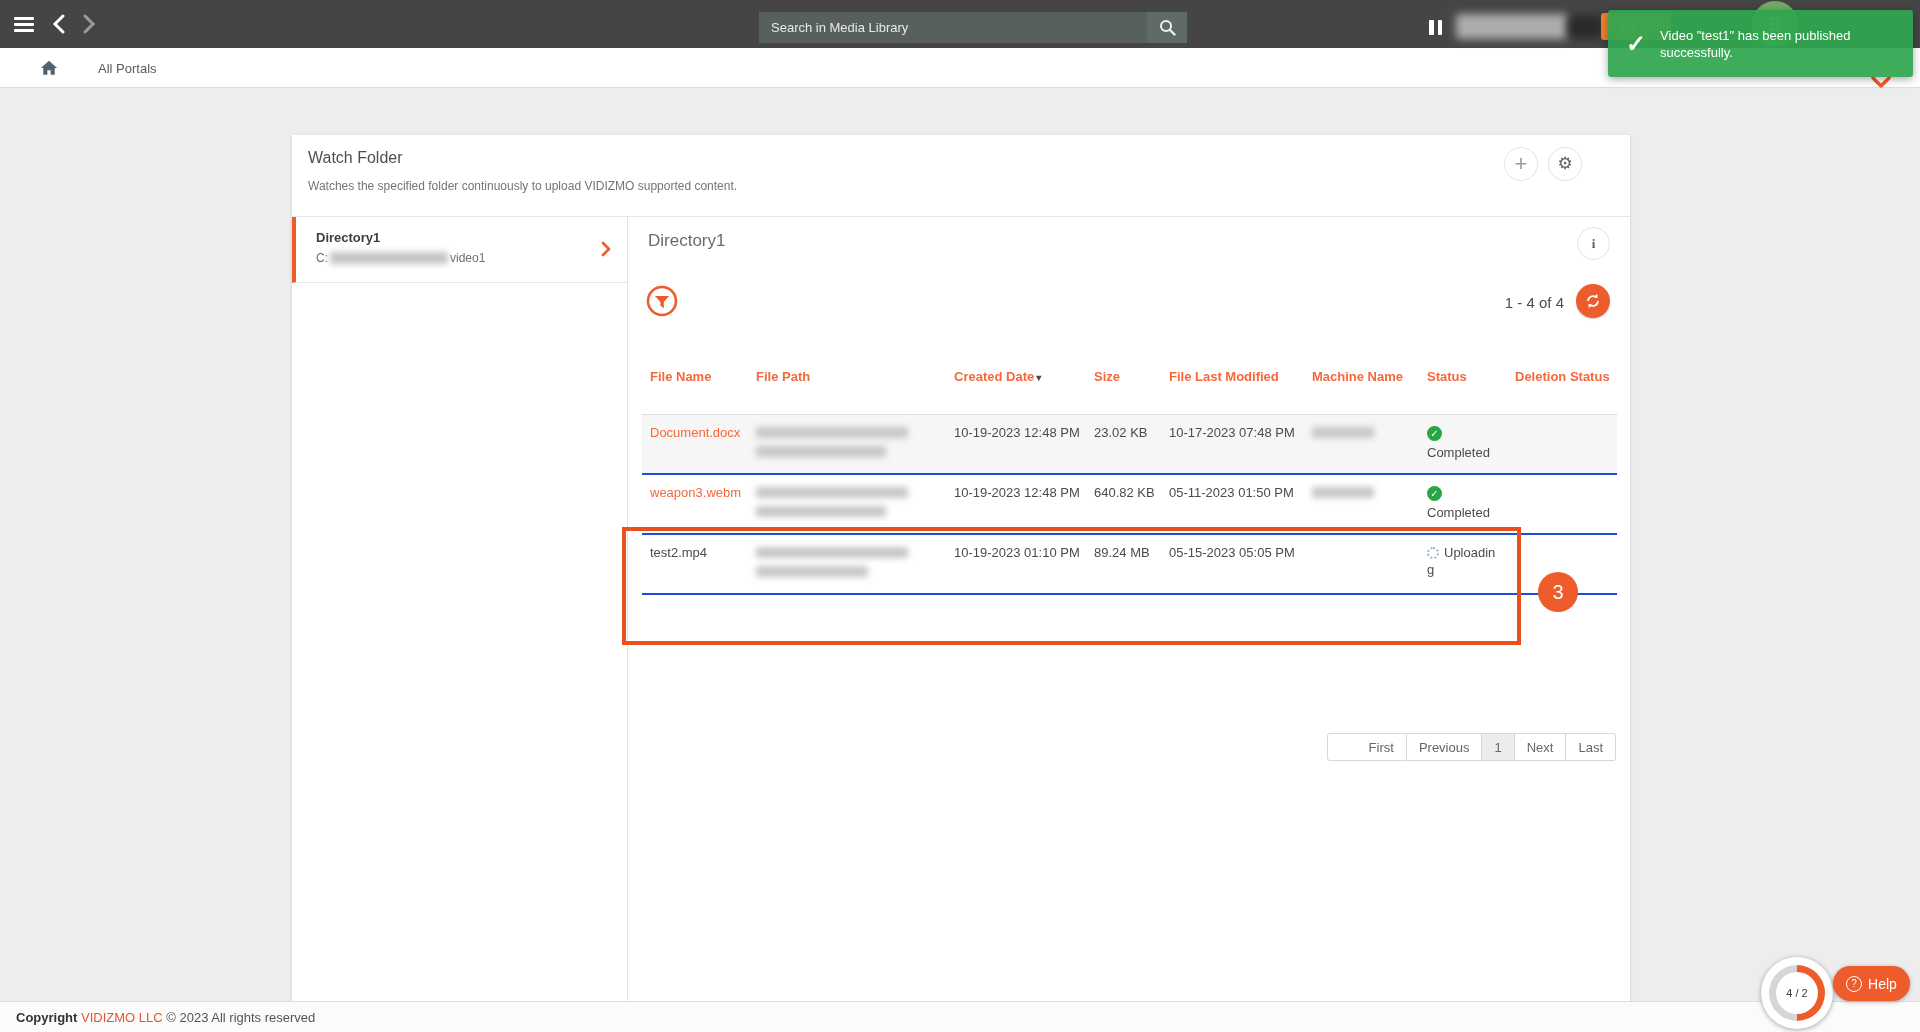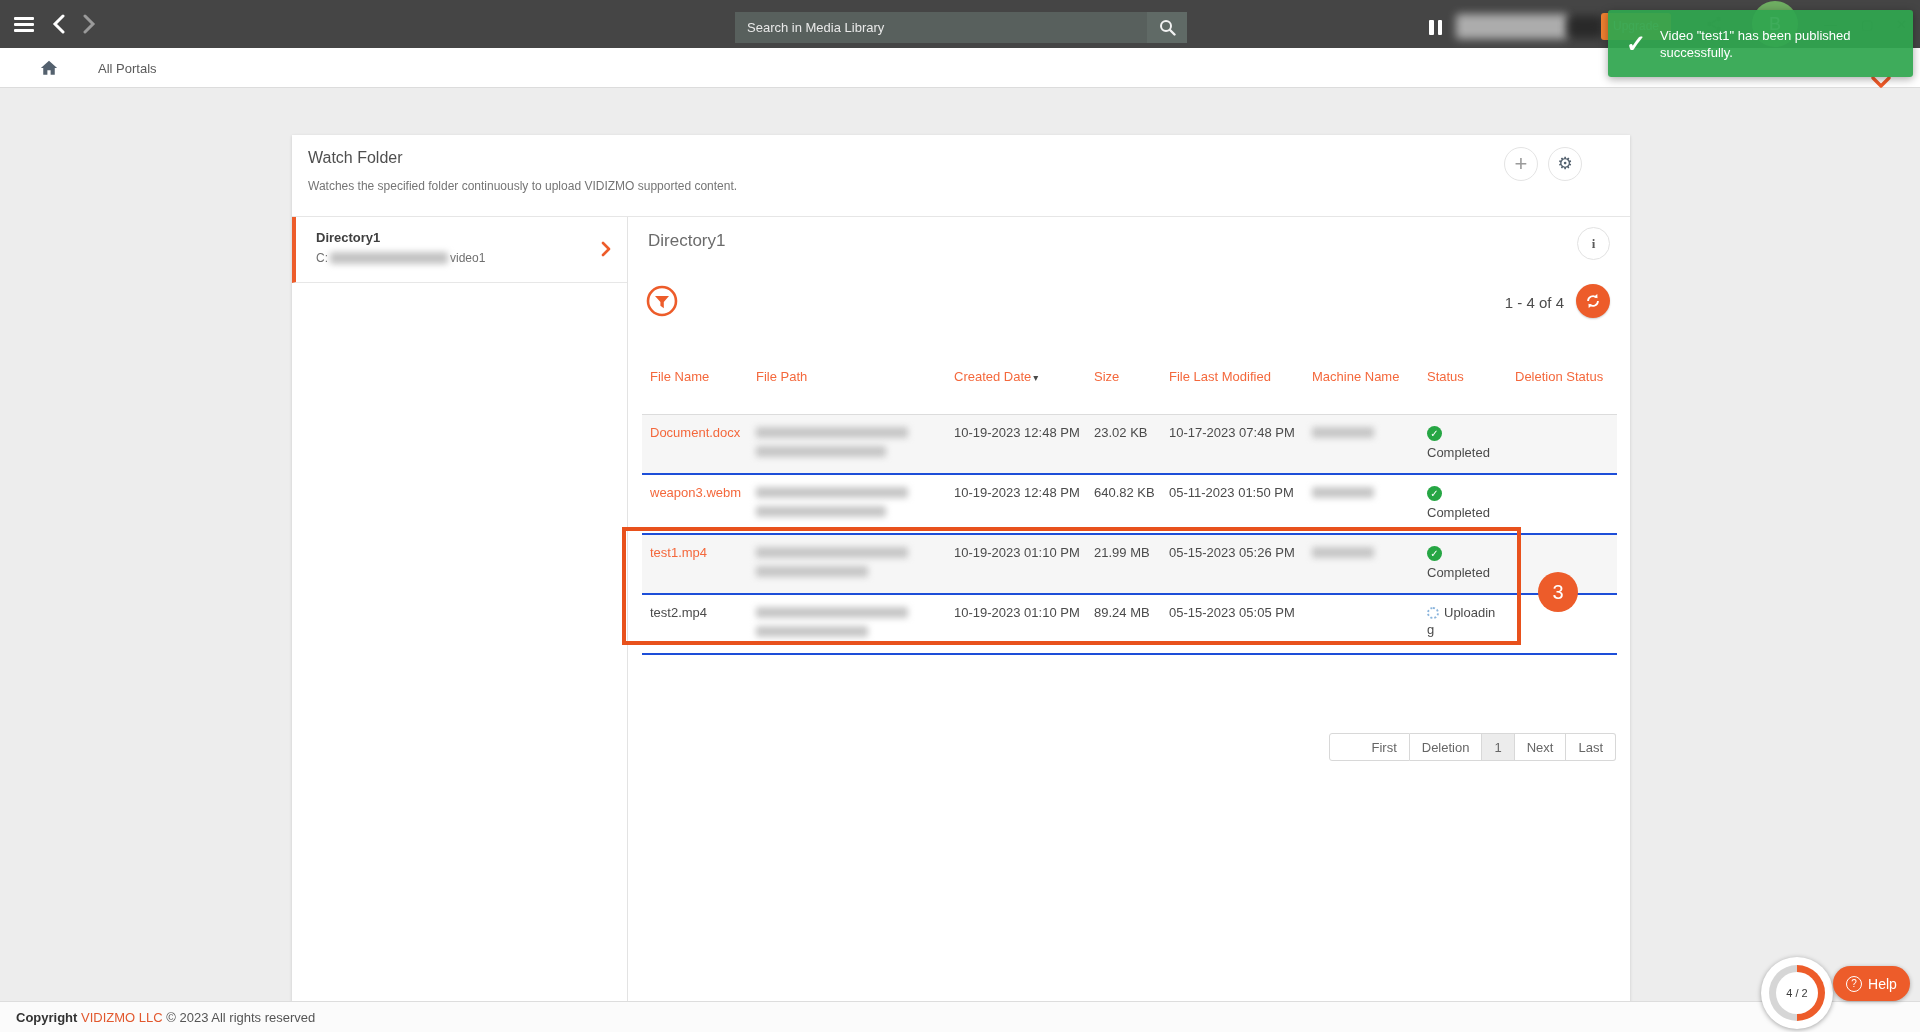"Search in Media Library" .searchwrap input { margin-left: none -> 24px }
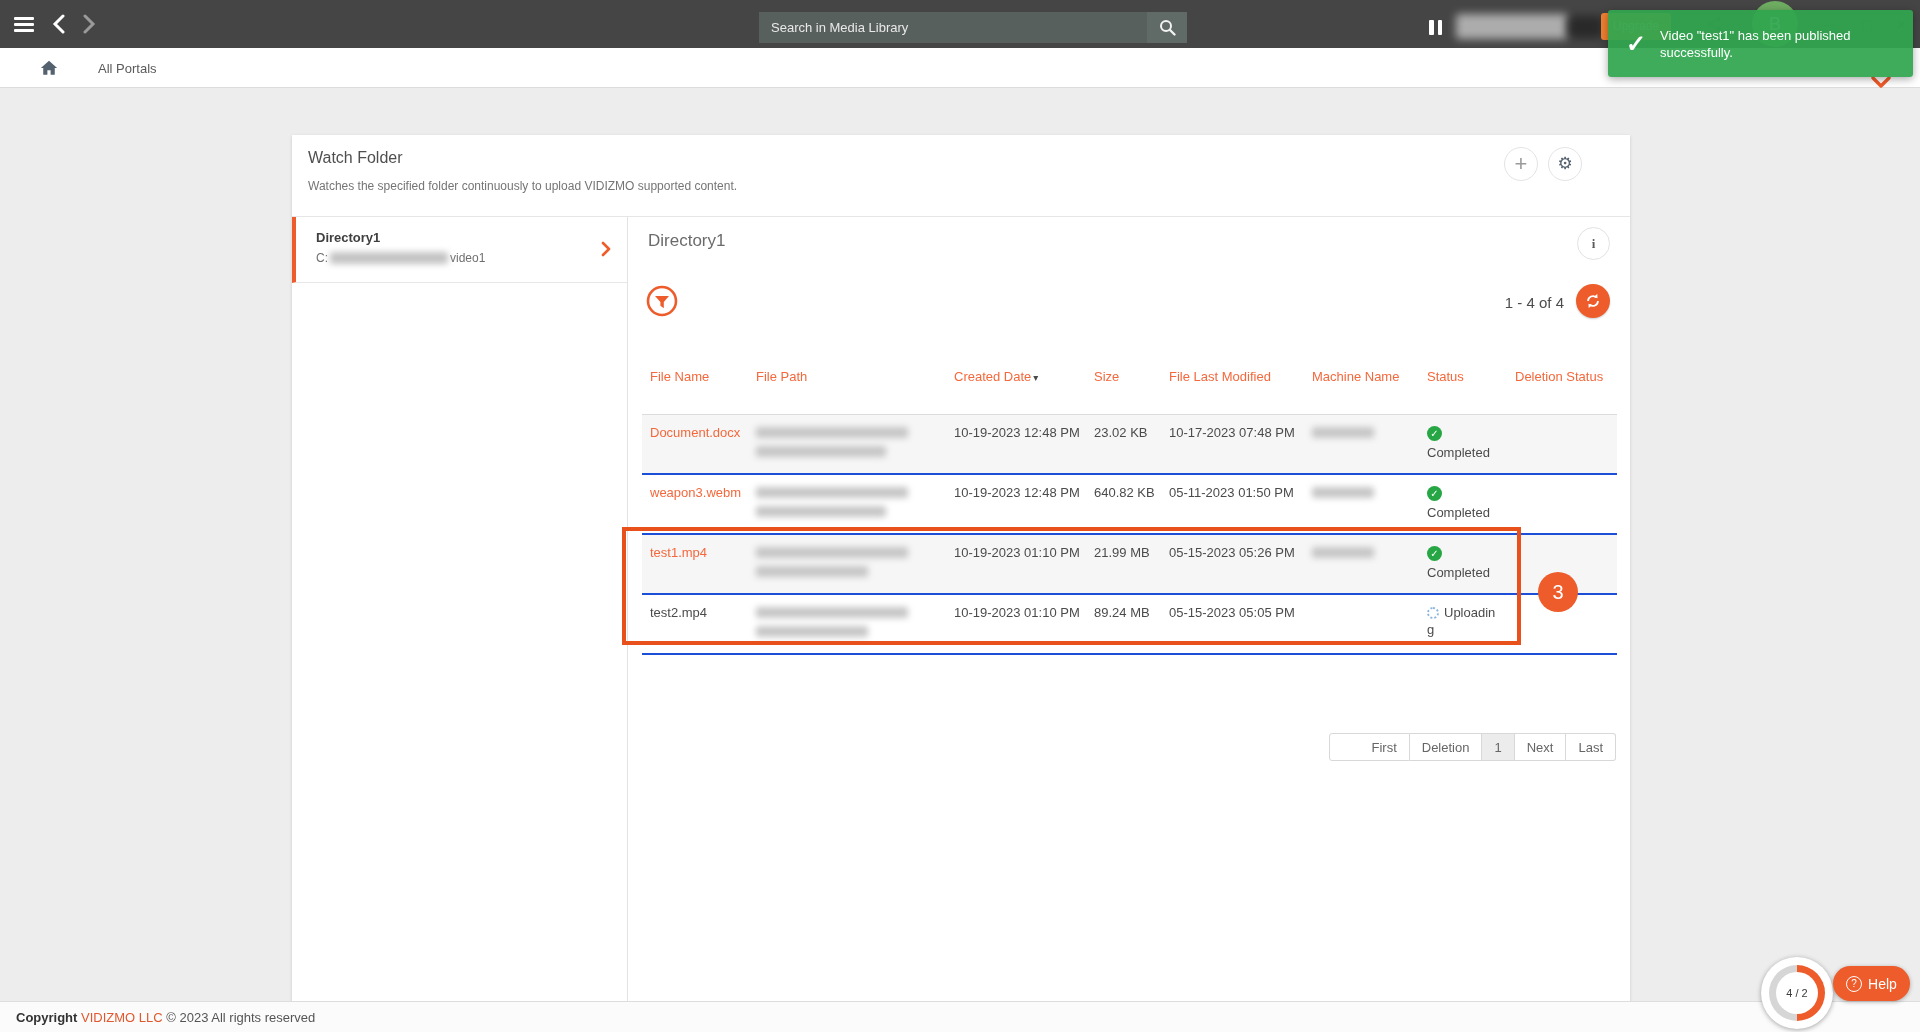"File Name" th { font-weight: normal -> bold }
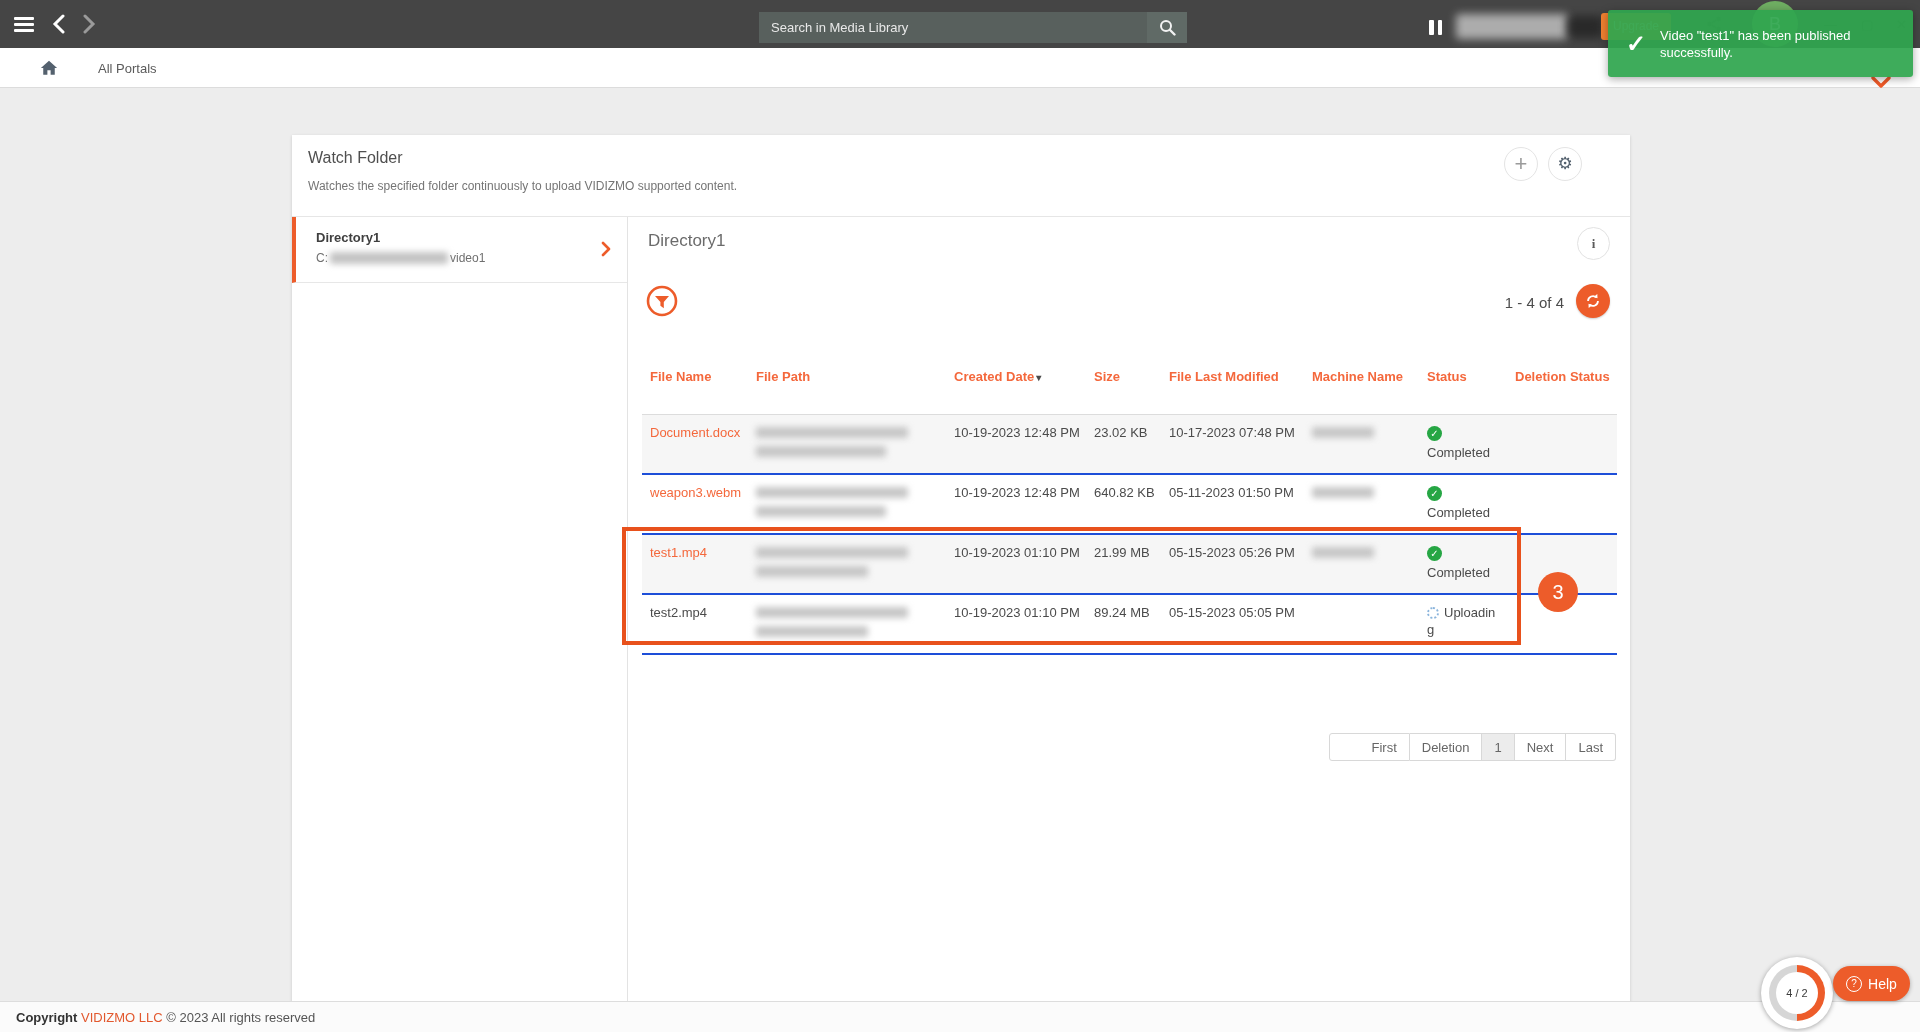"test1.mp4" tr.stripe { html: <tr> <td><span>test1.mp4</span></td> <td> <div></div> <div></div> </td> <td>10-19-2023 01:10 PM</td> <td>21.99 MB</td> <td>05-15-2023 05:26 PM</td> <td> <div></div> </td> <td><span>✓</span><span>Completed</span></td> <td></td> </tr> -> none }
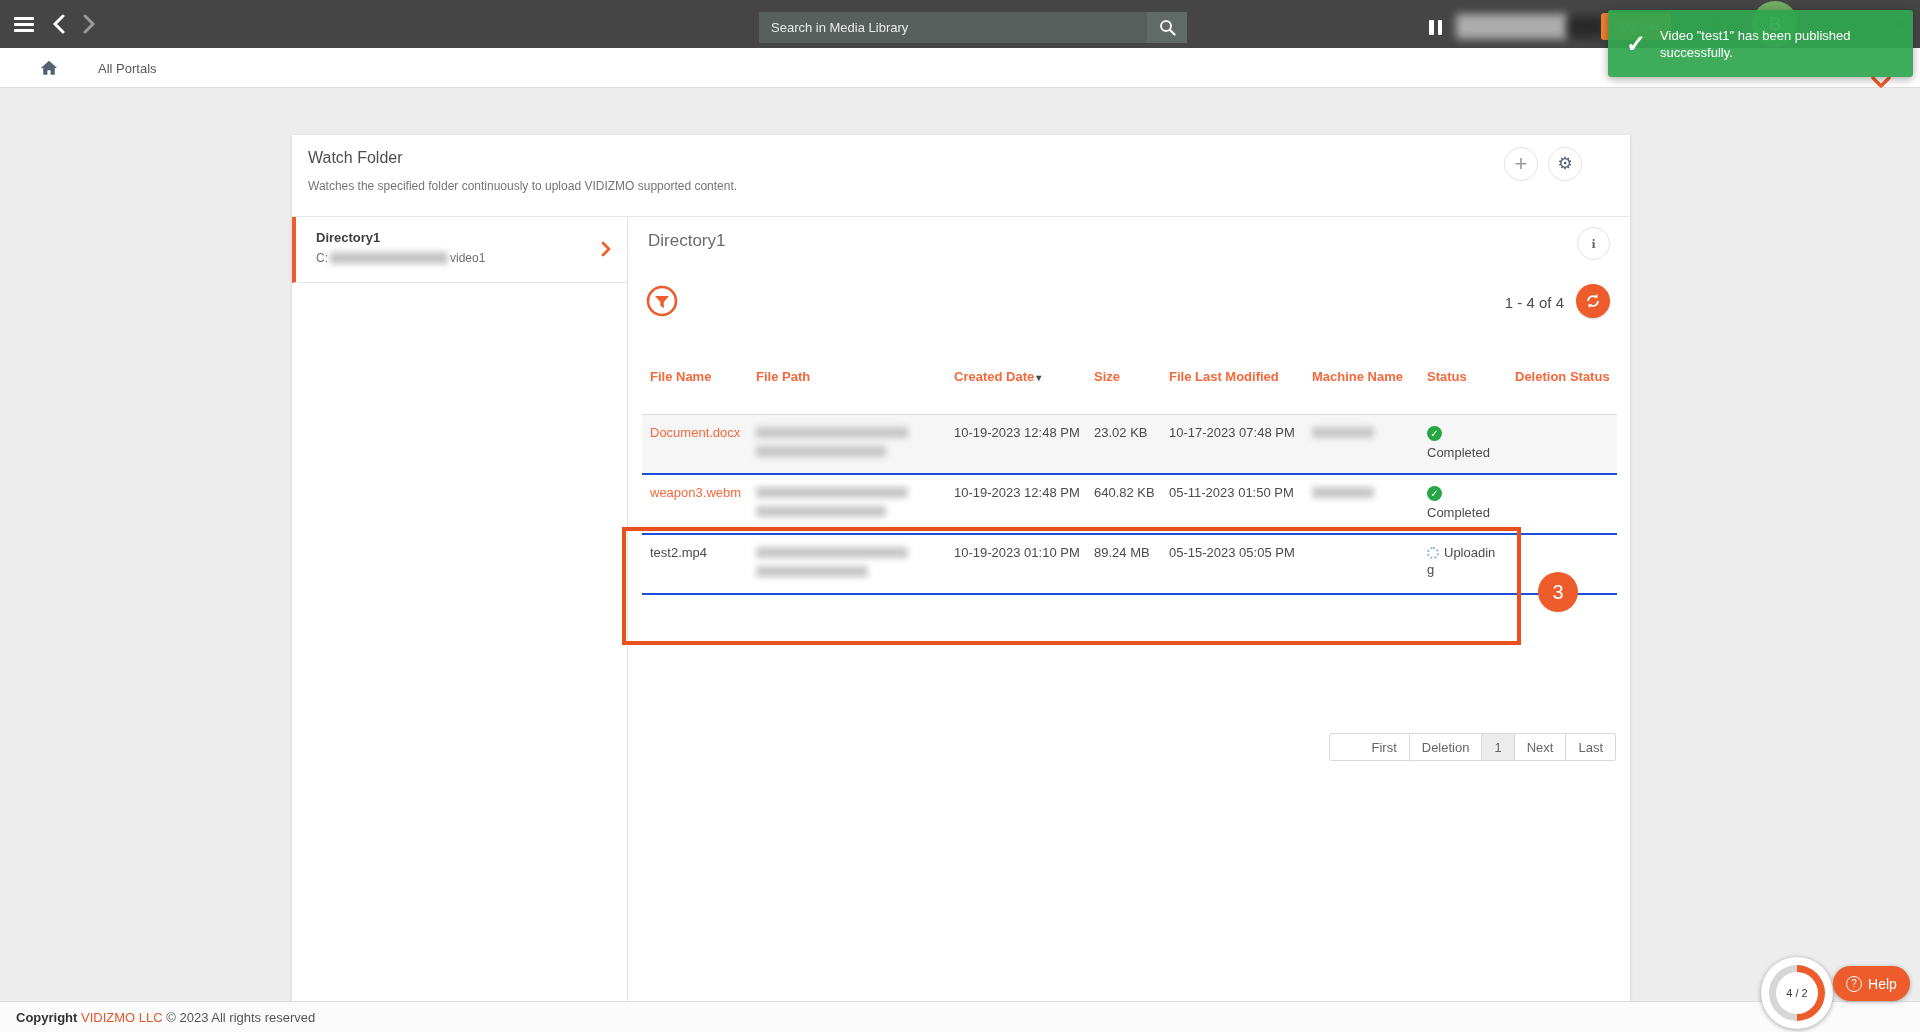"Deletion" button { text: Deletion -> Previous }
